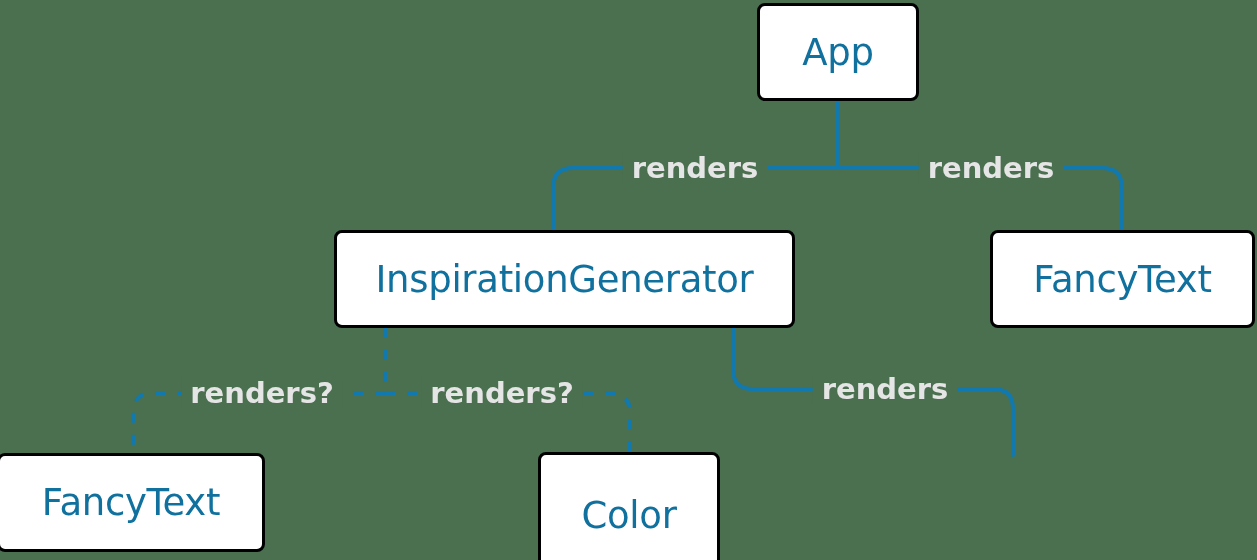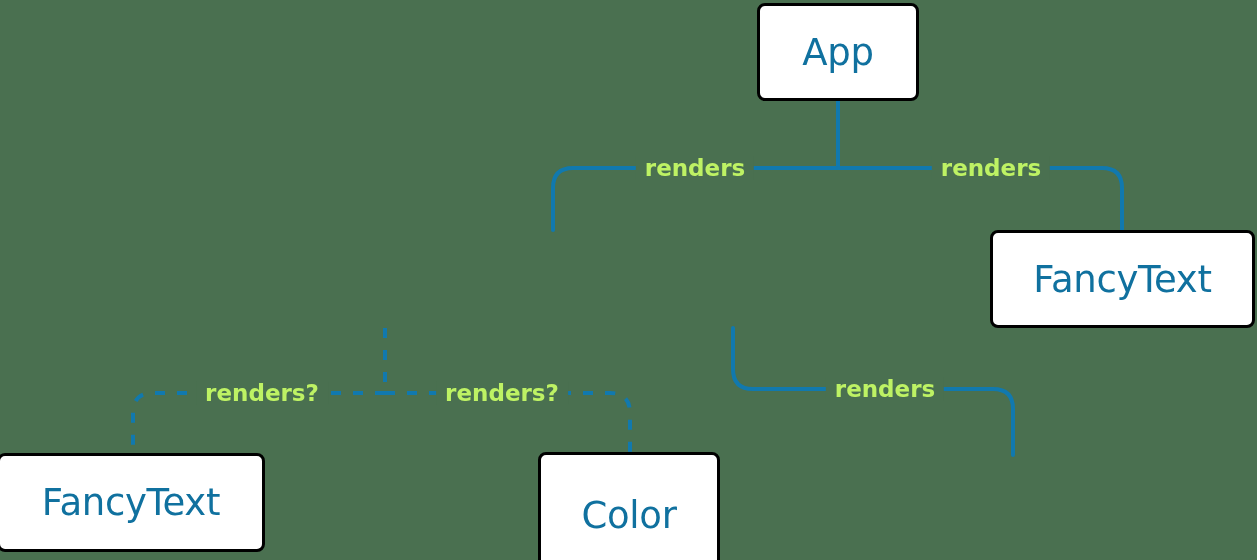"renders" .edge-label { color: #bef264 -> #e5e5e5; font-size: 23px -> 29px }
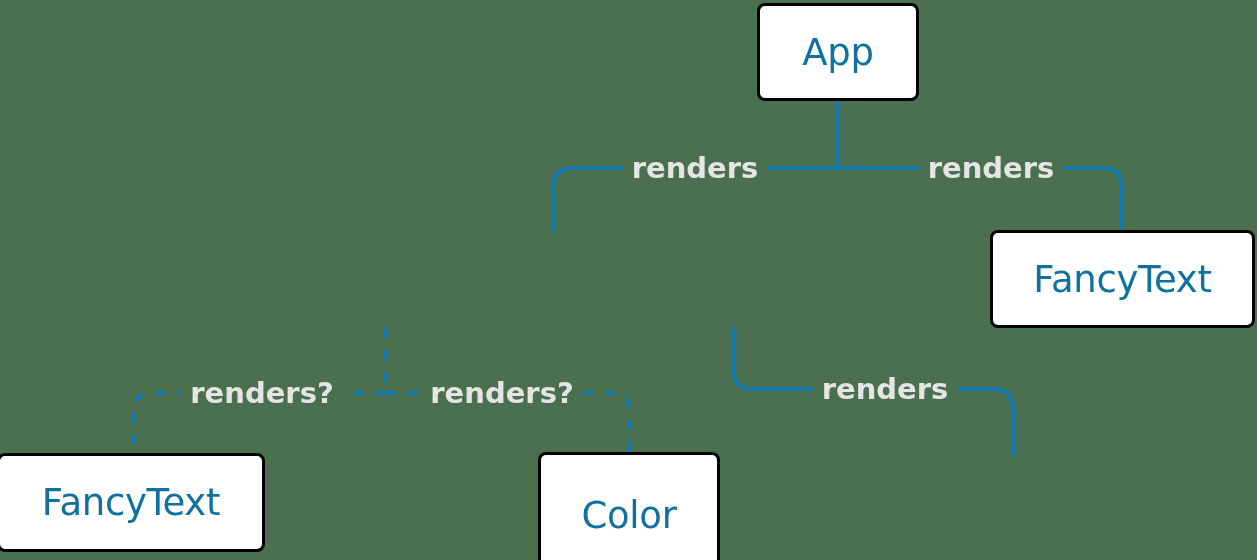"InspirationGenerator" div.node { html: none -> <div> <span>InspirationGenerator</span> </div> }
